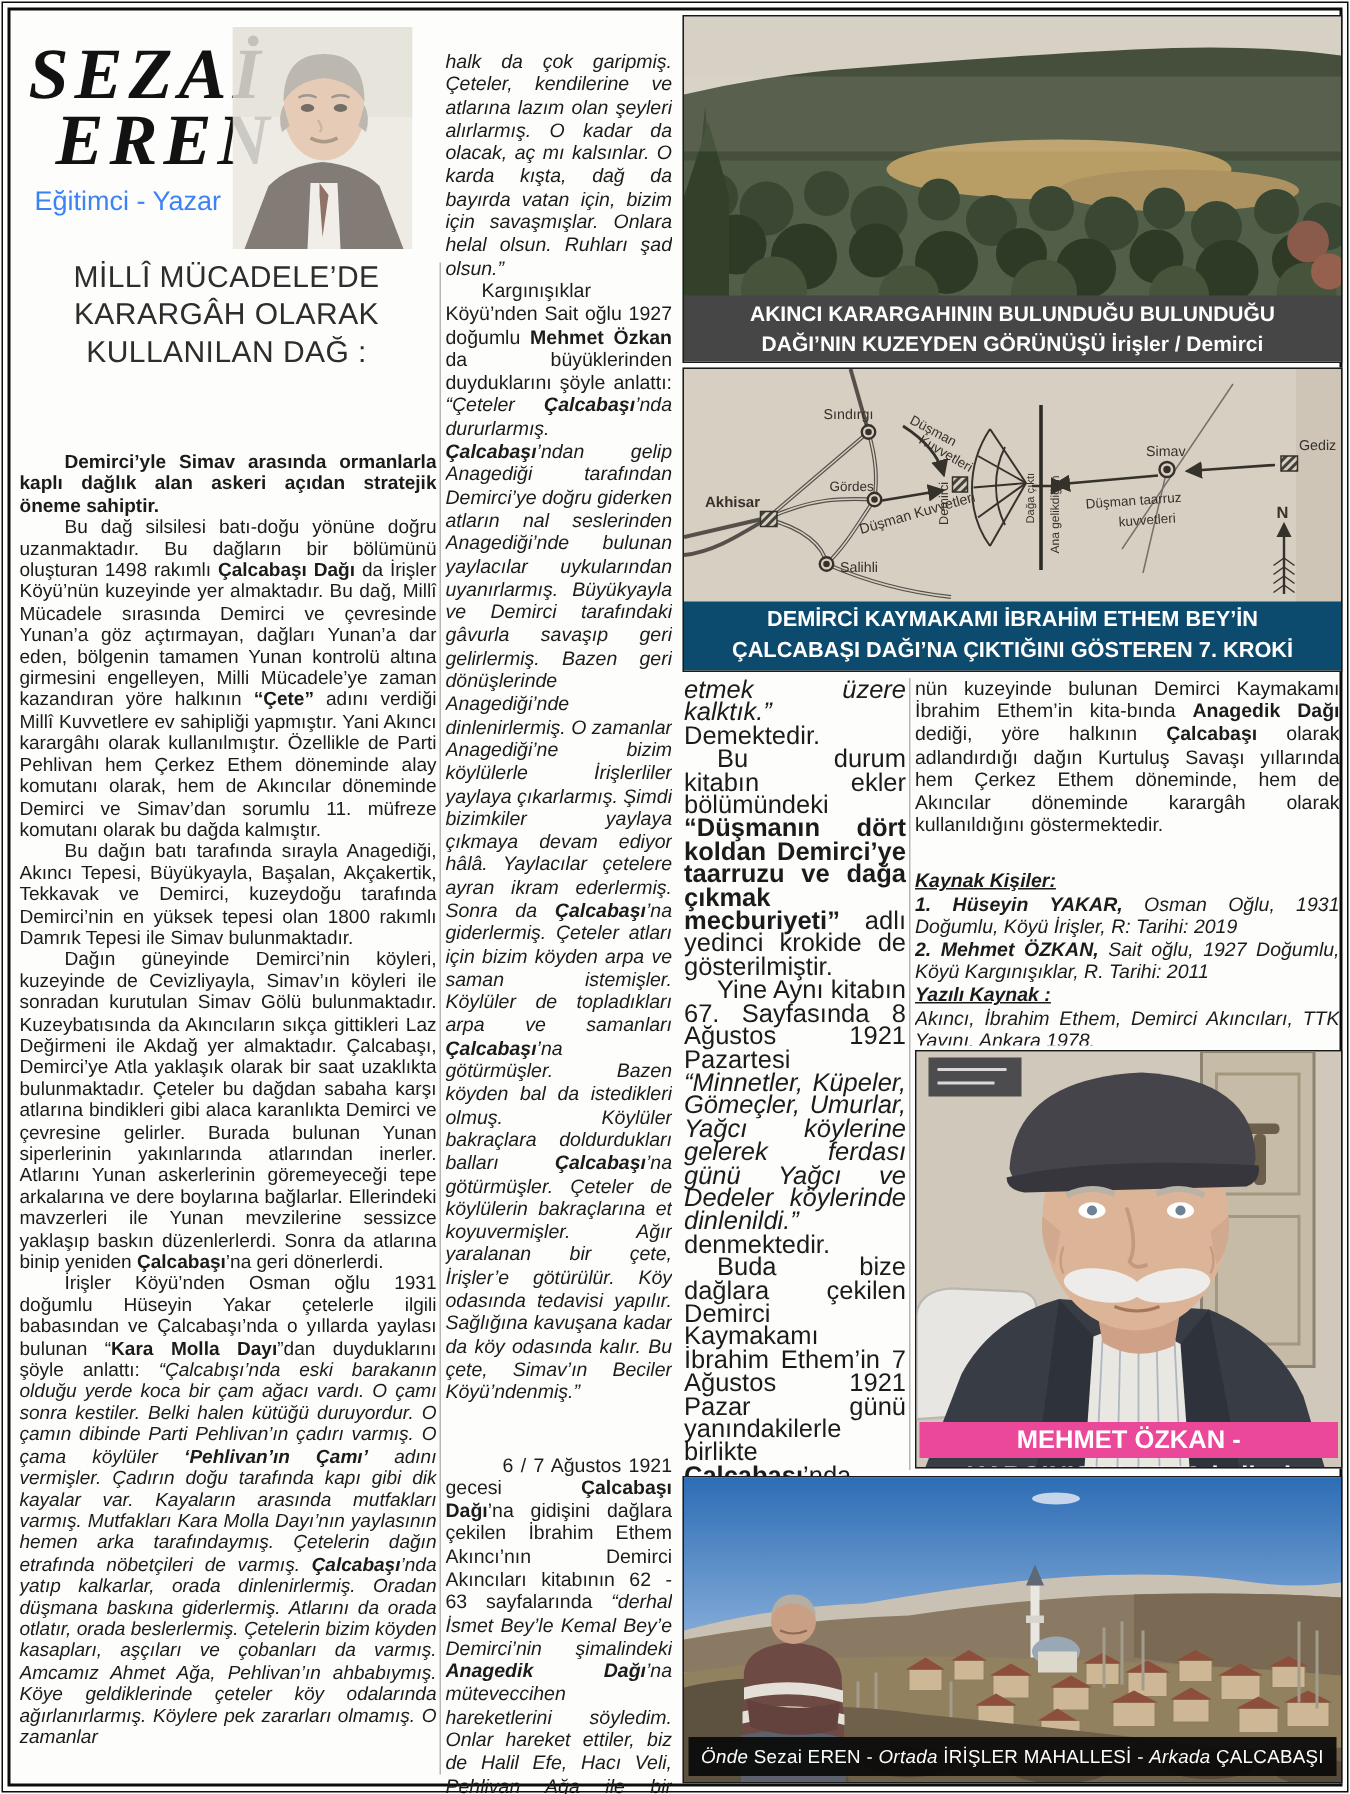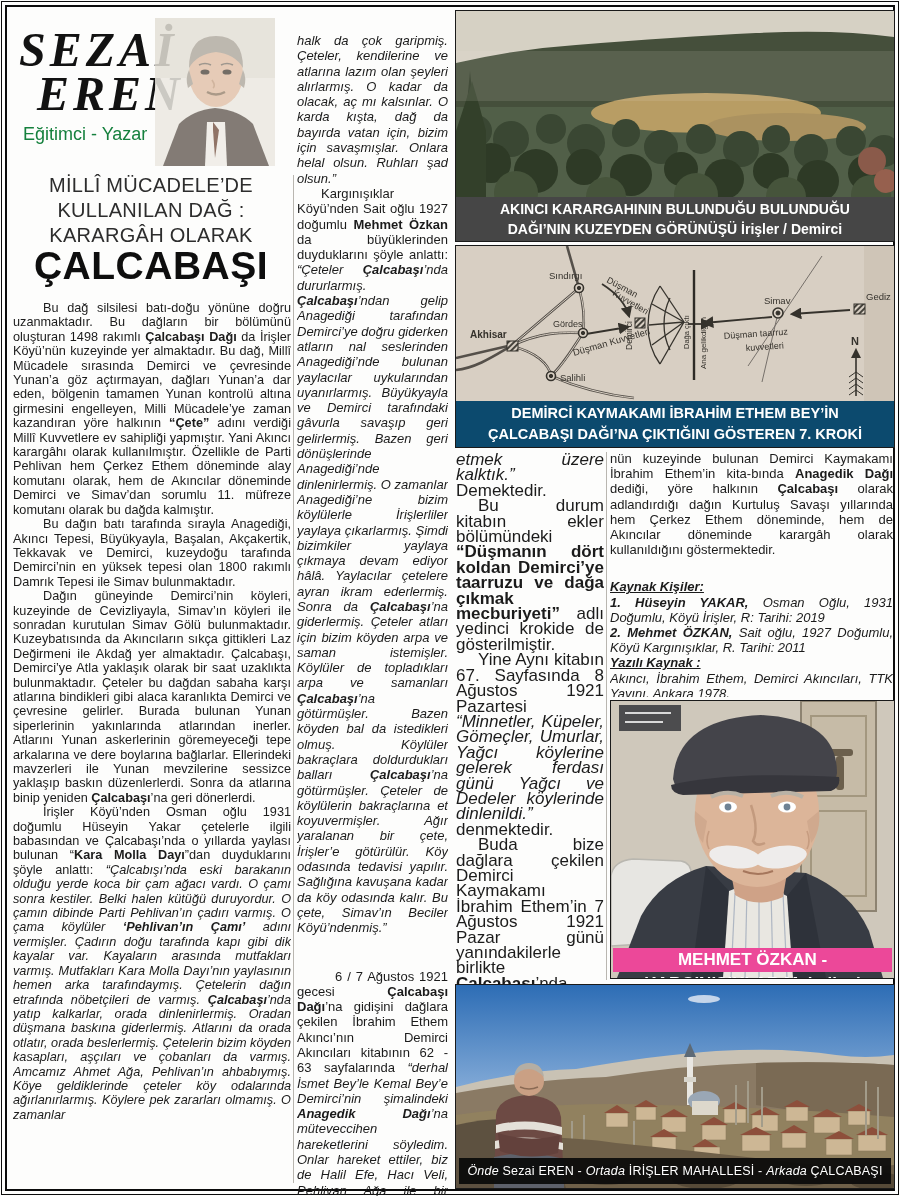"Eğitimci - Yazar" .author-role { color: #15803d -> #3b82f6 }
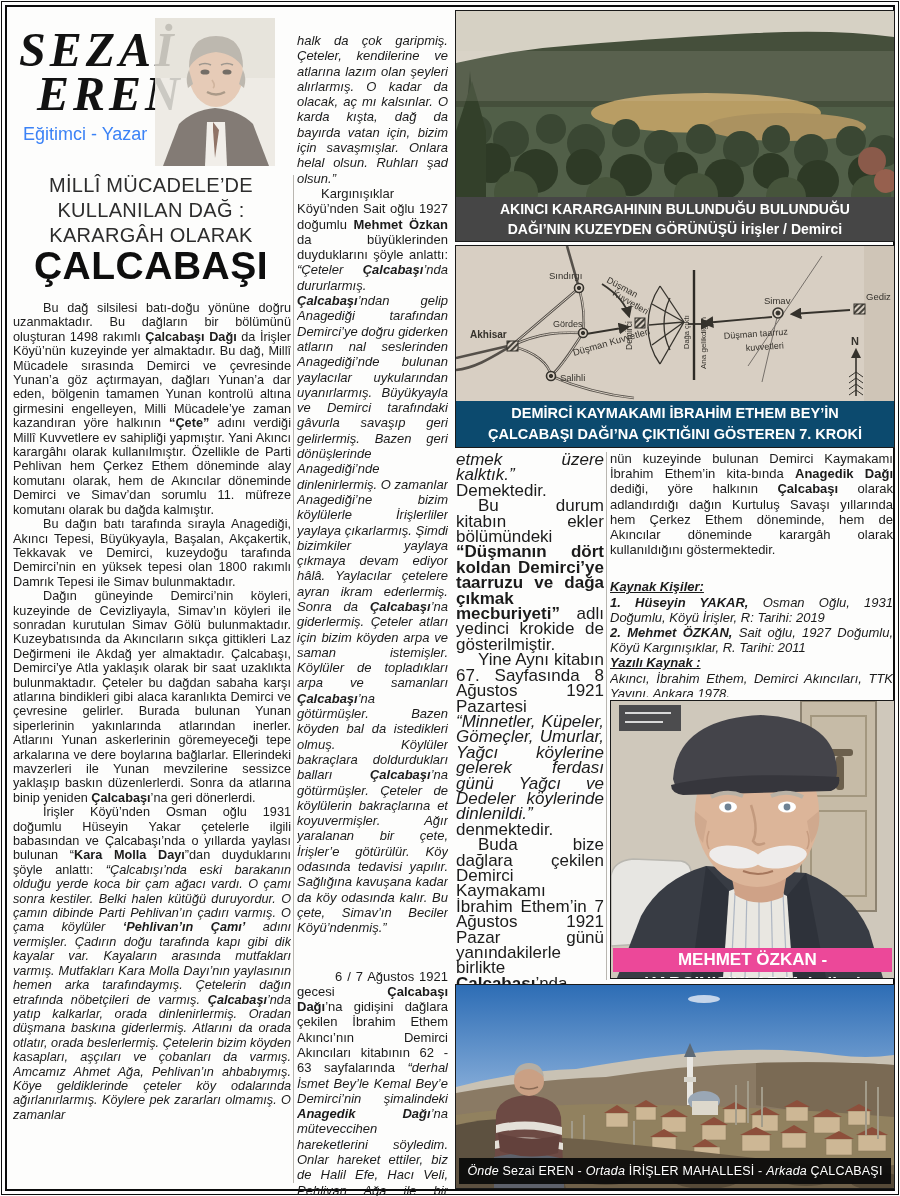"KULLANILAN DAĞ :" div { order: before "KARARGÂH OLARAK" -> after "KARARGÂH OLARAK" }
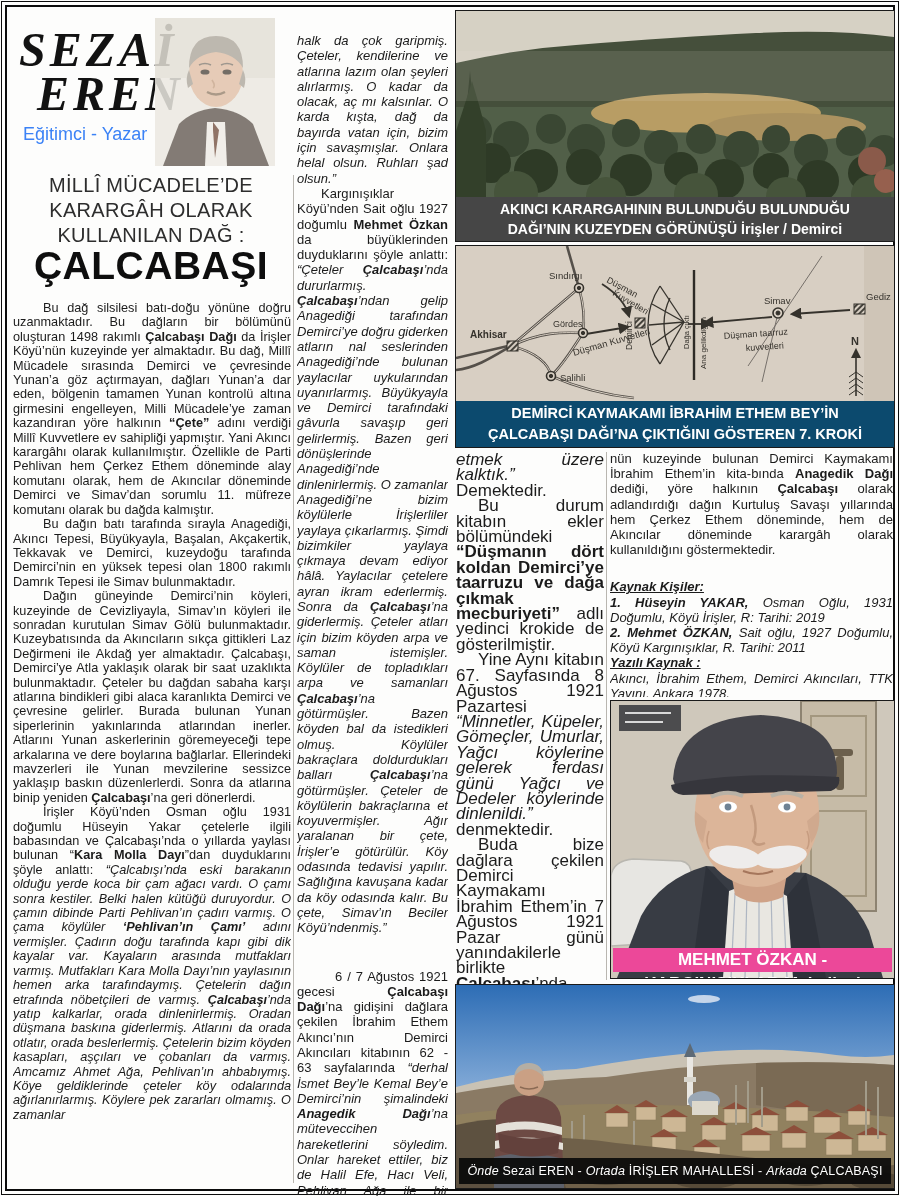"ÇALCABAŞI" h1.title { html: <h1>ÇALCABAŞI</h1> -> none }
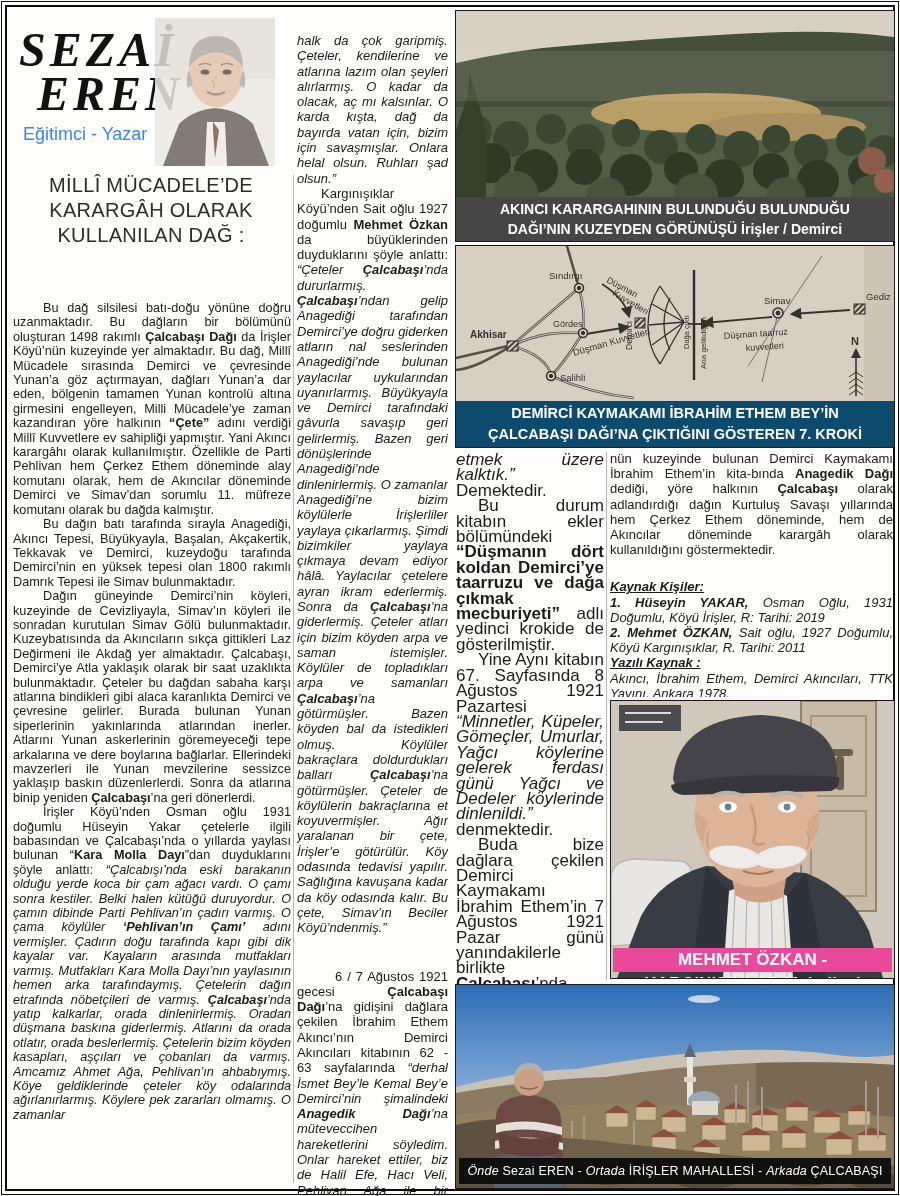"Demirci’yle Simav arasında ormanlarla" p.lede { html: none -> <p>Demirci’yle Simav arasında ormanlarla kaplı dağlık alan askeri açıdan stratejik öneme sahiptir.</p> }
